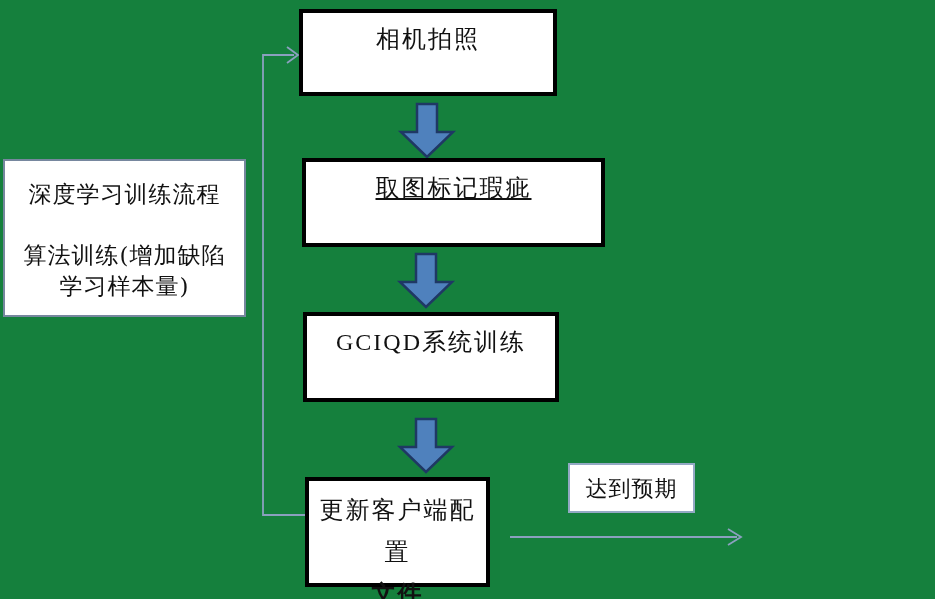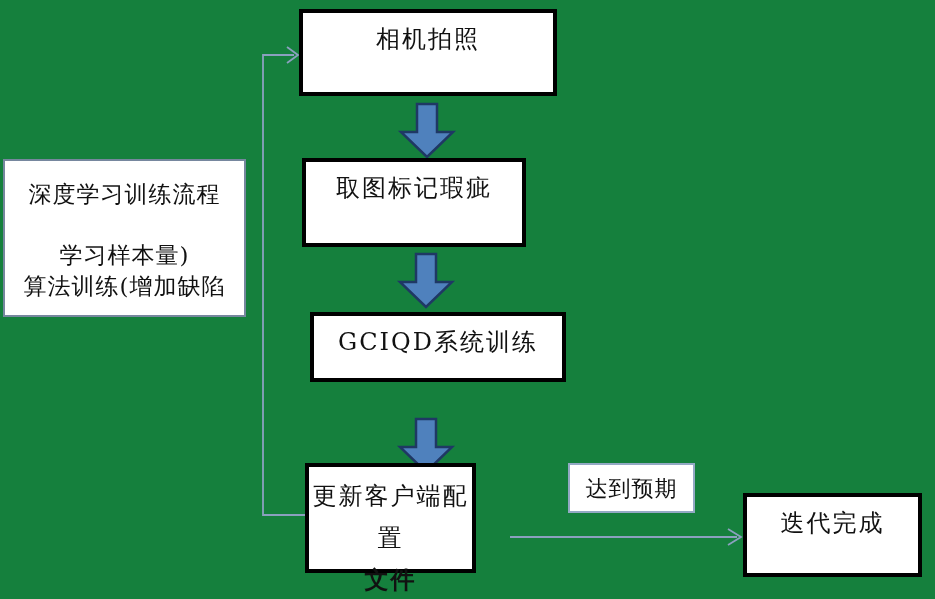"取图标记瑕疵" #node-mark { text-decoration: none -> underline; width: 224px -> 303px }
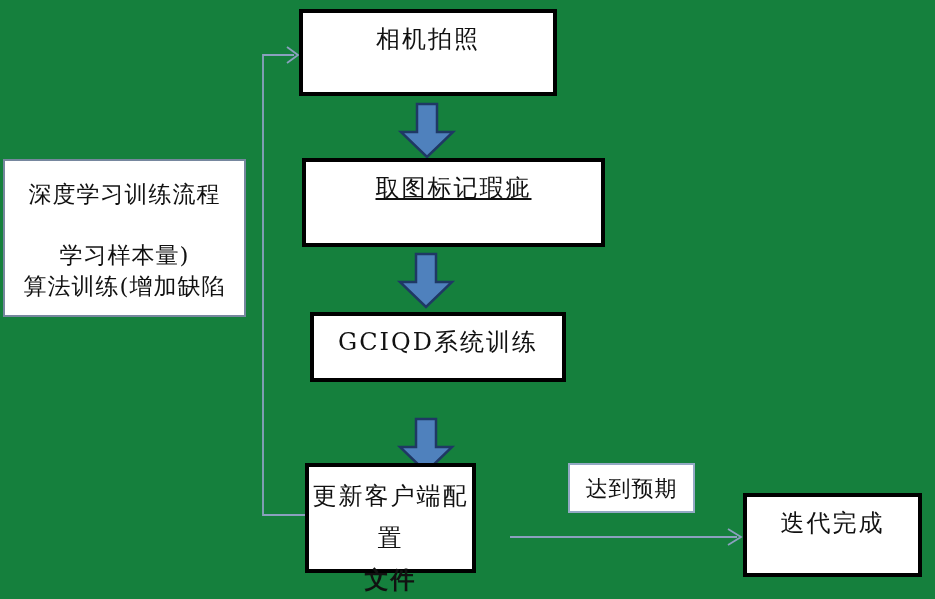"学习样本量)" div.line { order: before "算法训练(增加缺陷" -> after "算法训练(增加缺陷" }
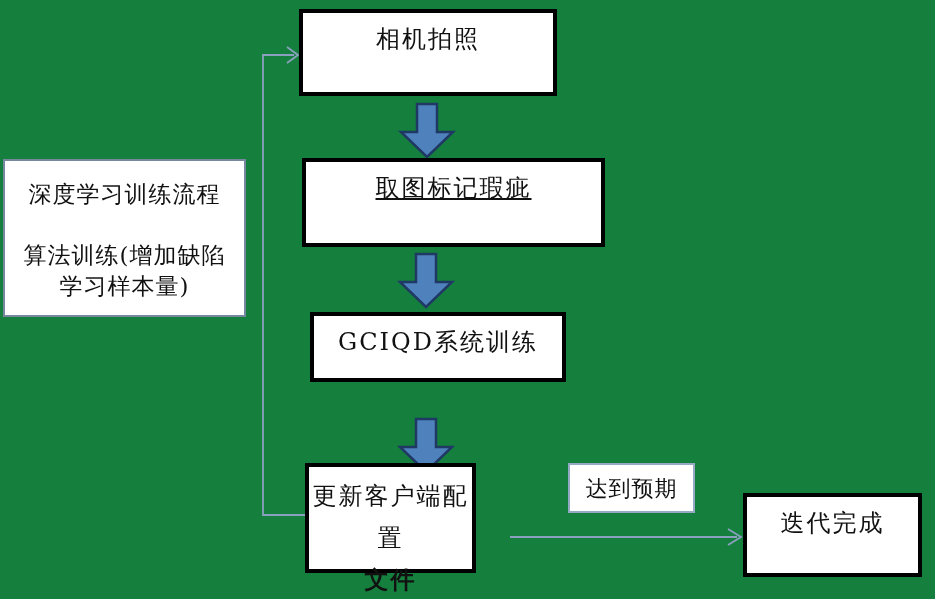"GCIQD系统训练" #node-gciqd { font-family: none -> Liberation Serif, serif; height: 70px -> 90px; left: 310px -> 303px }
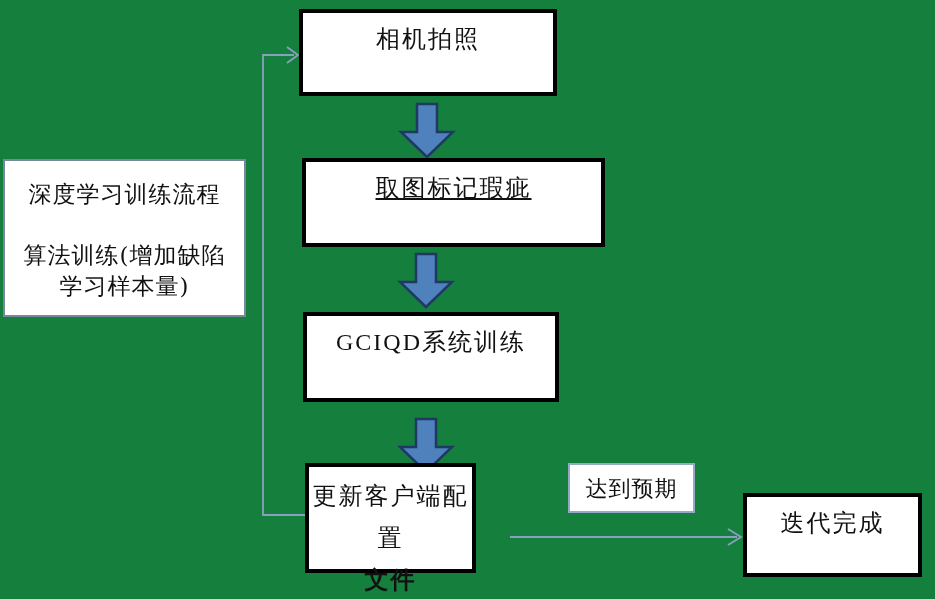"更新客户端配置" #node-update { top: 463px -> 477px; width: 171px -> 185px }
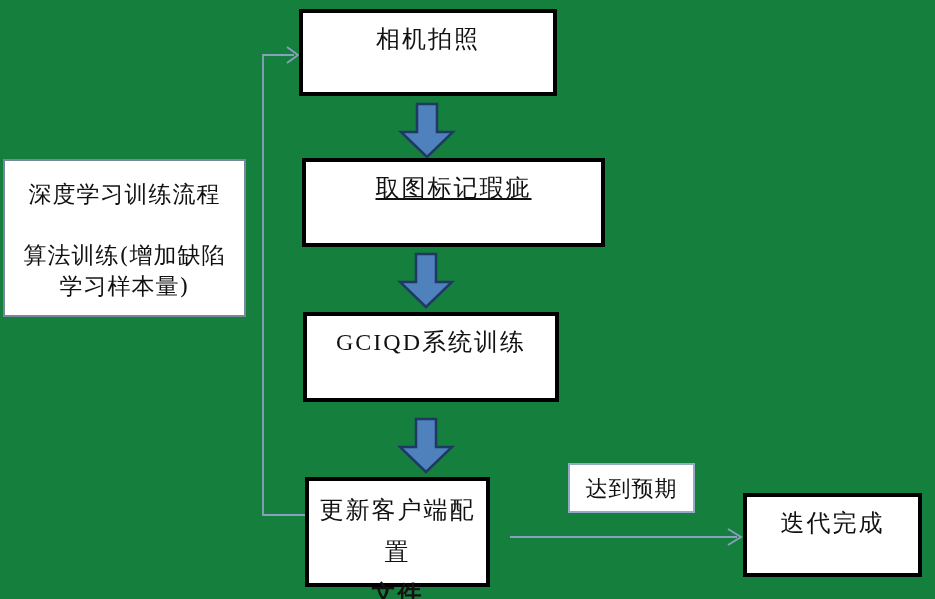"迭代完成" div.flowbox { html: <div> <div>迭代完成</div> </div> -> none }
